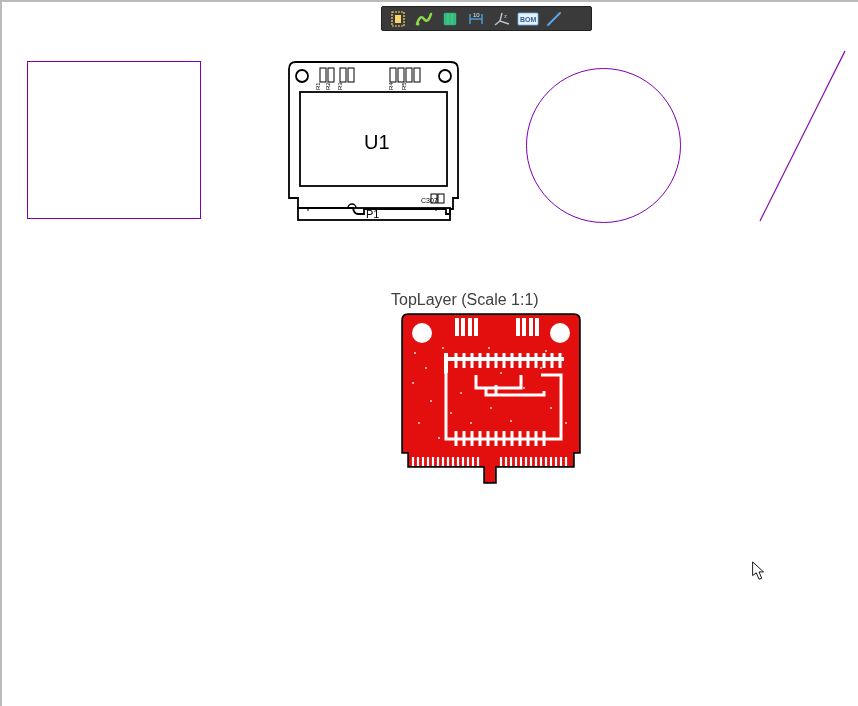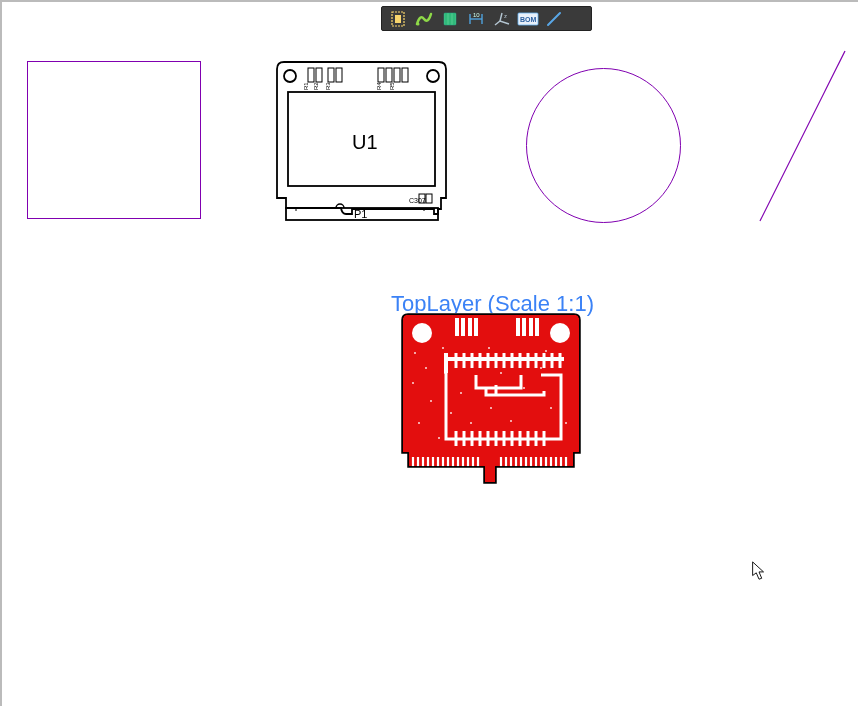"U1" div.pcb-outline { left: 272px -> 284px }
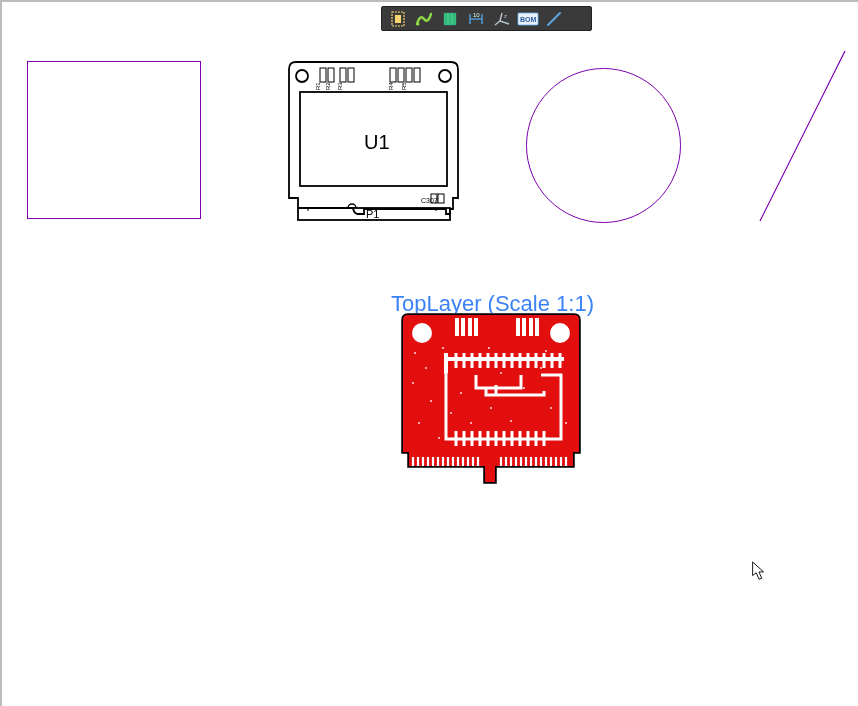"TopLayer (Scale 1:1)" .label { color: #3b82f6 -> #404040; font-size: 22px -> 16px }
